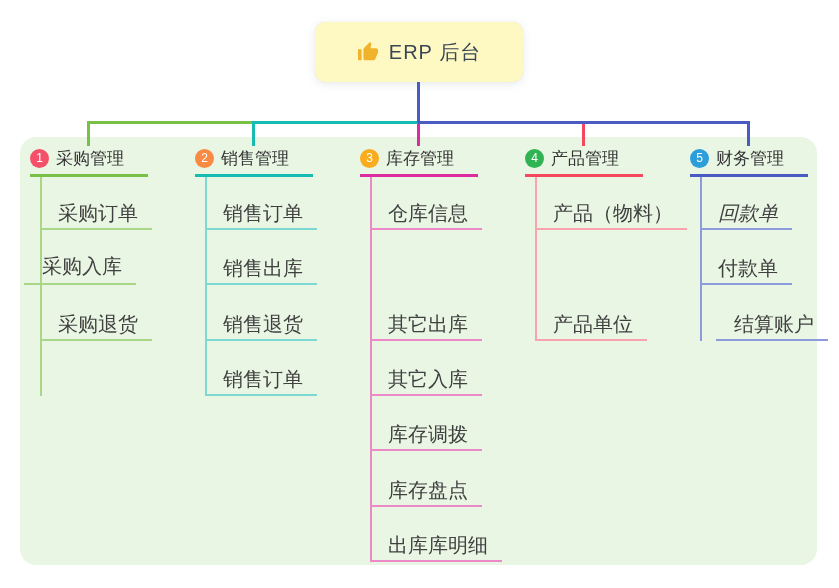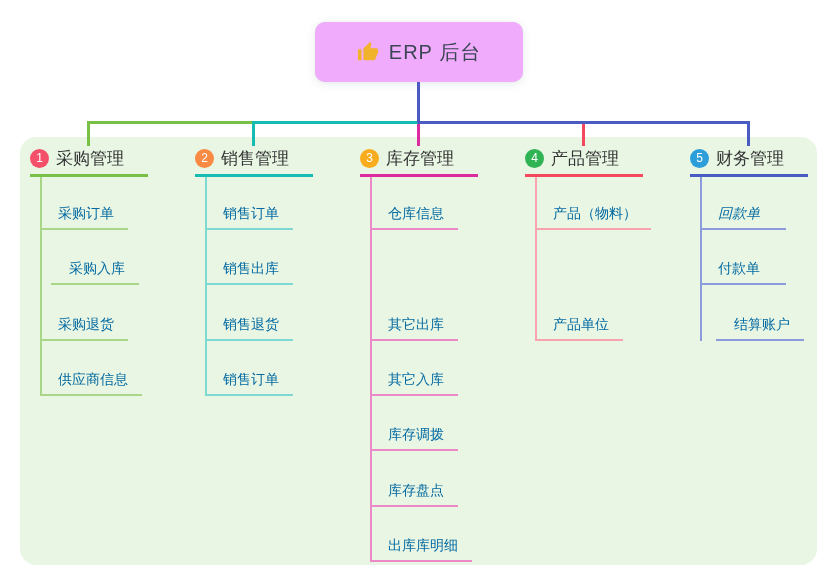"ERP 后台" #root-card { background: #f0abfc -> #fef9c3 }
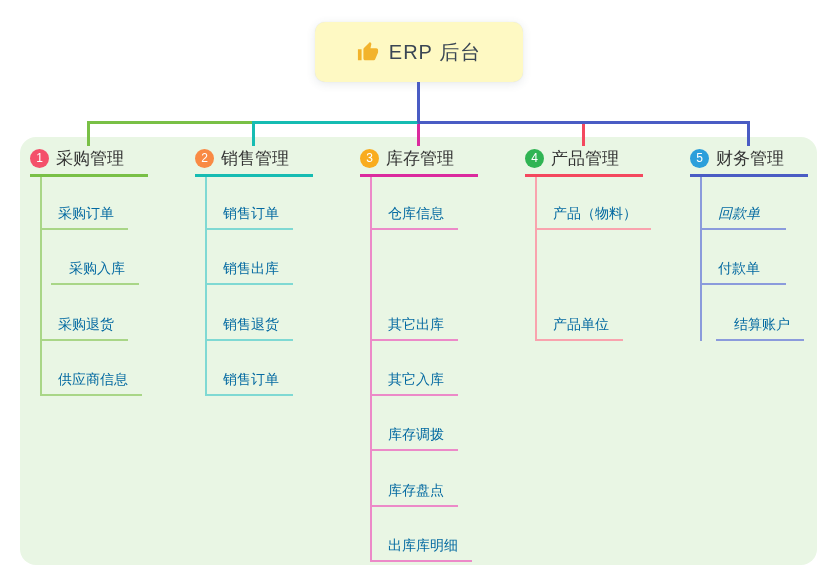"采购订单" .child { color: #0369a1 -> #404040; font-size: 14px -> 20px }
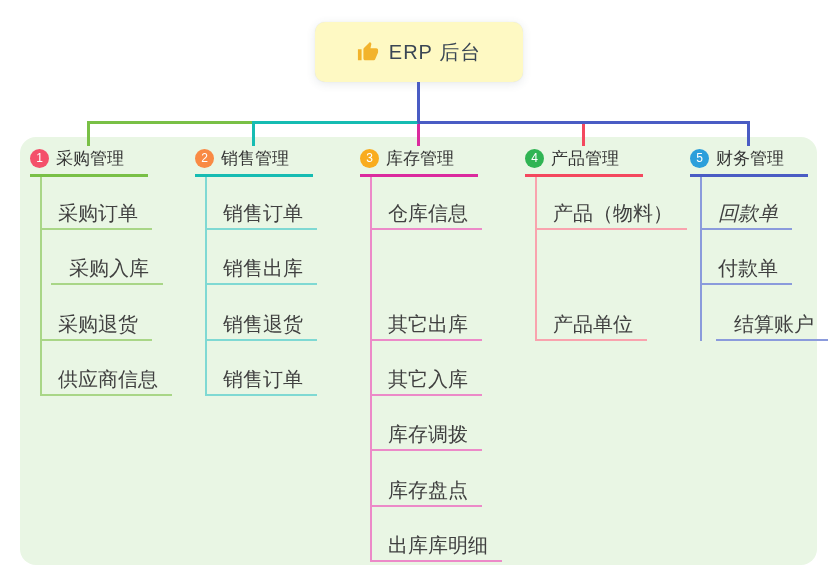"采购入库" div.child { font-family: none -> Liberation Mono, monospace; left: 51px -> 24px }
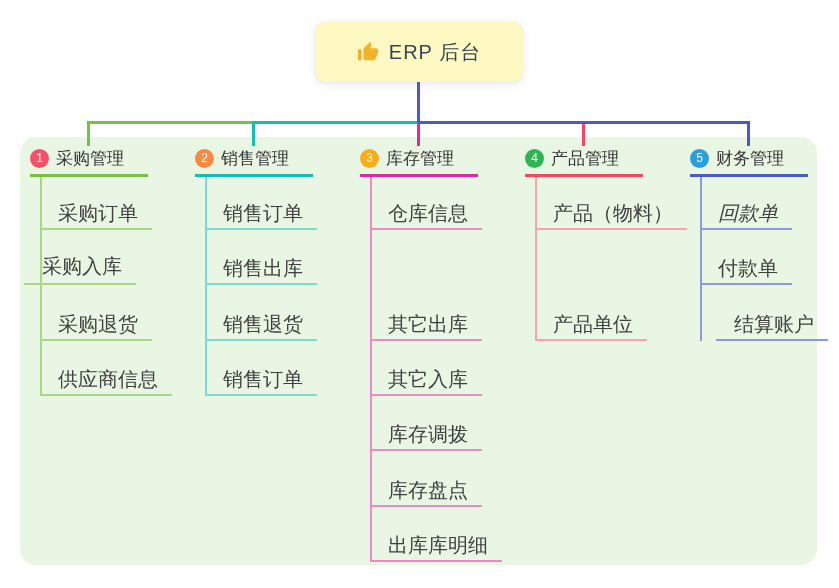"供应商信息" div.child { html: <div>供应商信息</div> -> none }
